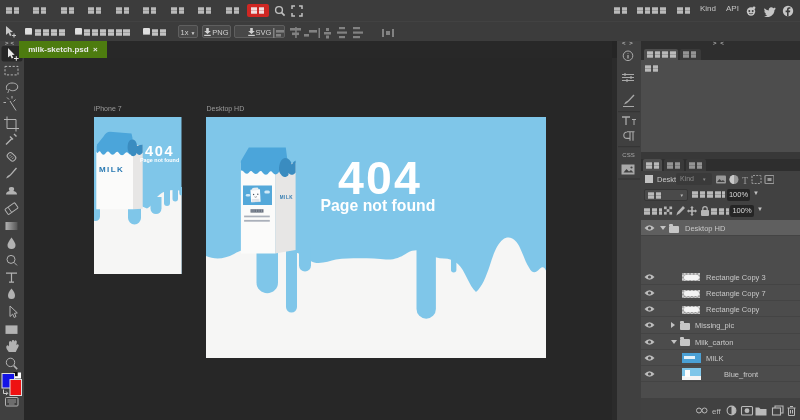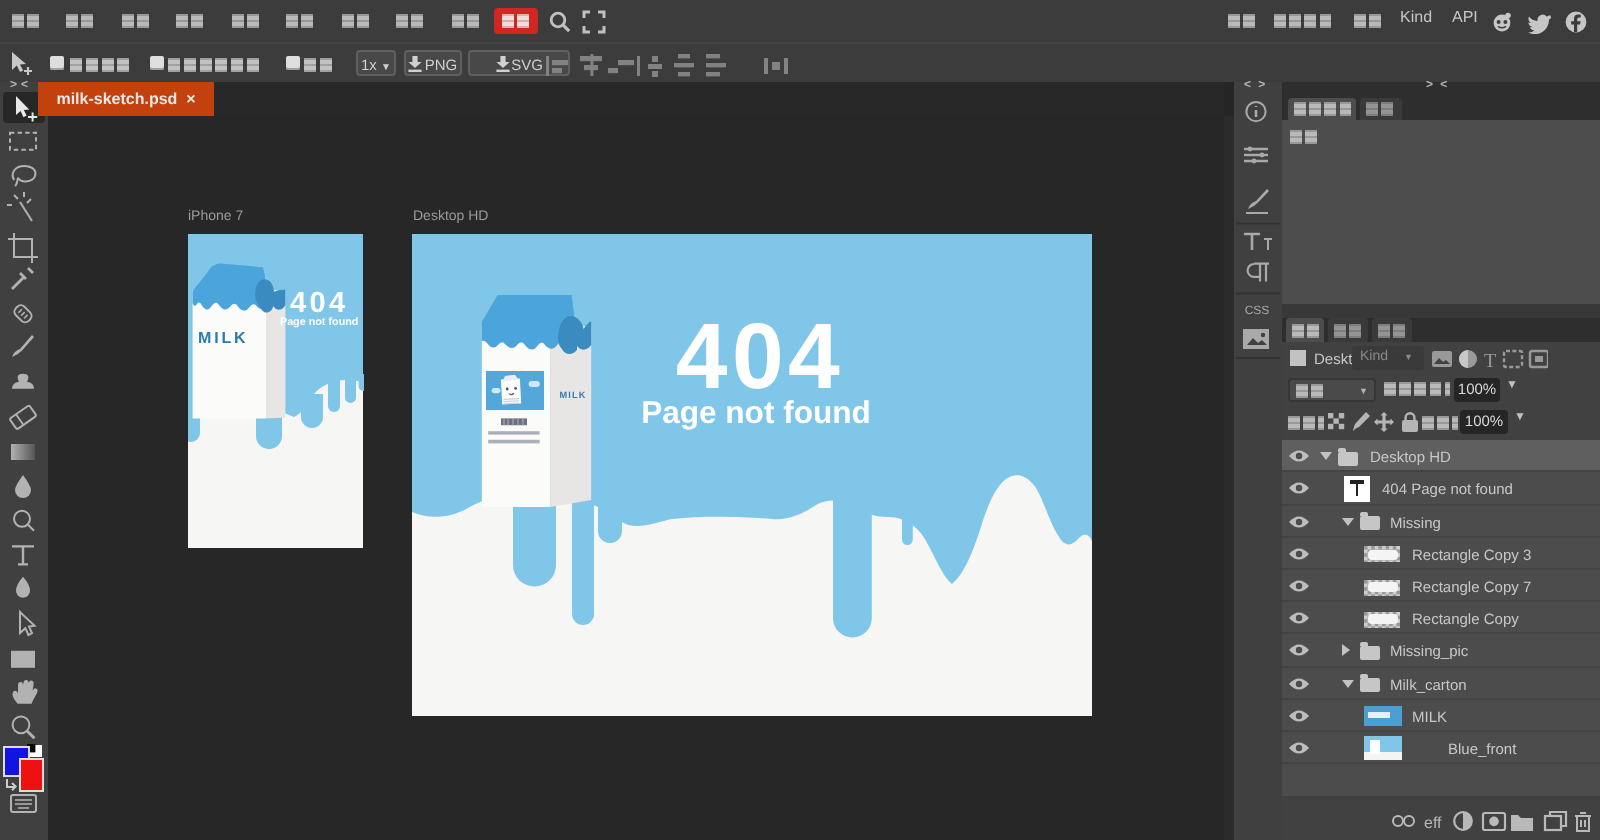"milk-sketch.psd ×" #tab1 { background: #c2410c -> #4d7c0f }
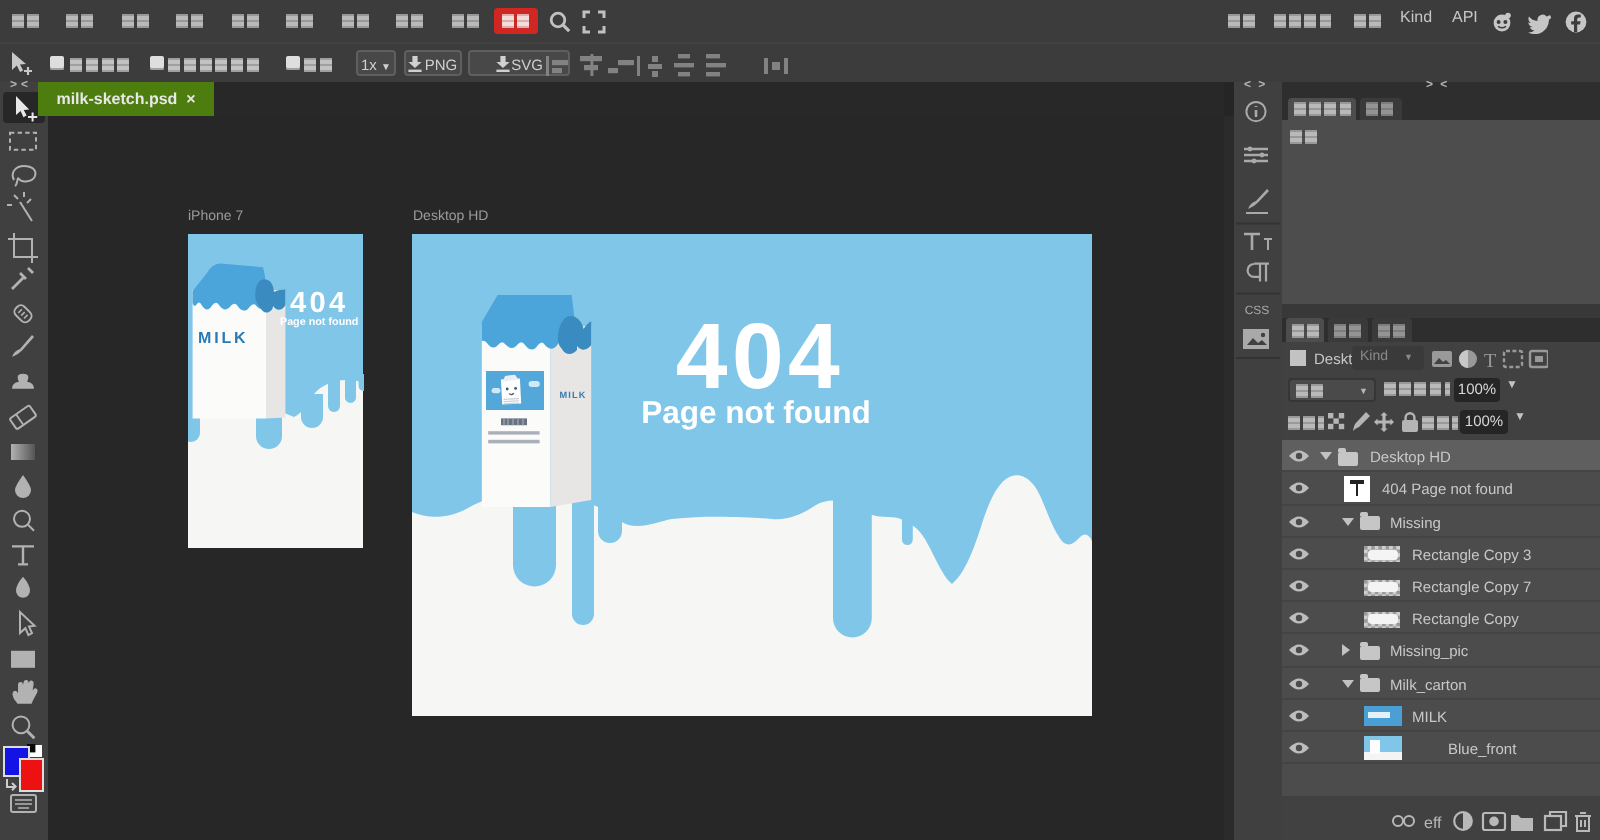"404 Page not found" div.lrow { html: <div> <svg> <path></path> <circle></circle> </svg> <div> <div></div> <div></div> </div> <span>404 Page not found</span> </div> -> none }
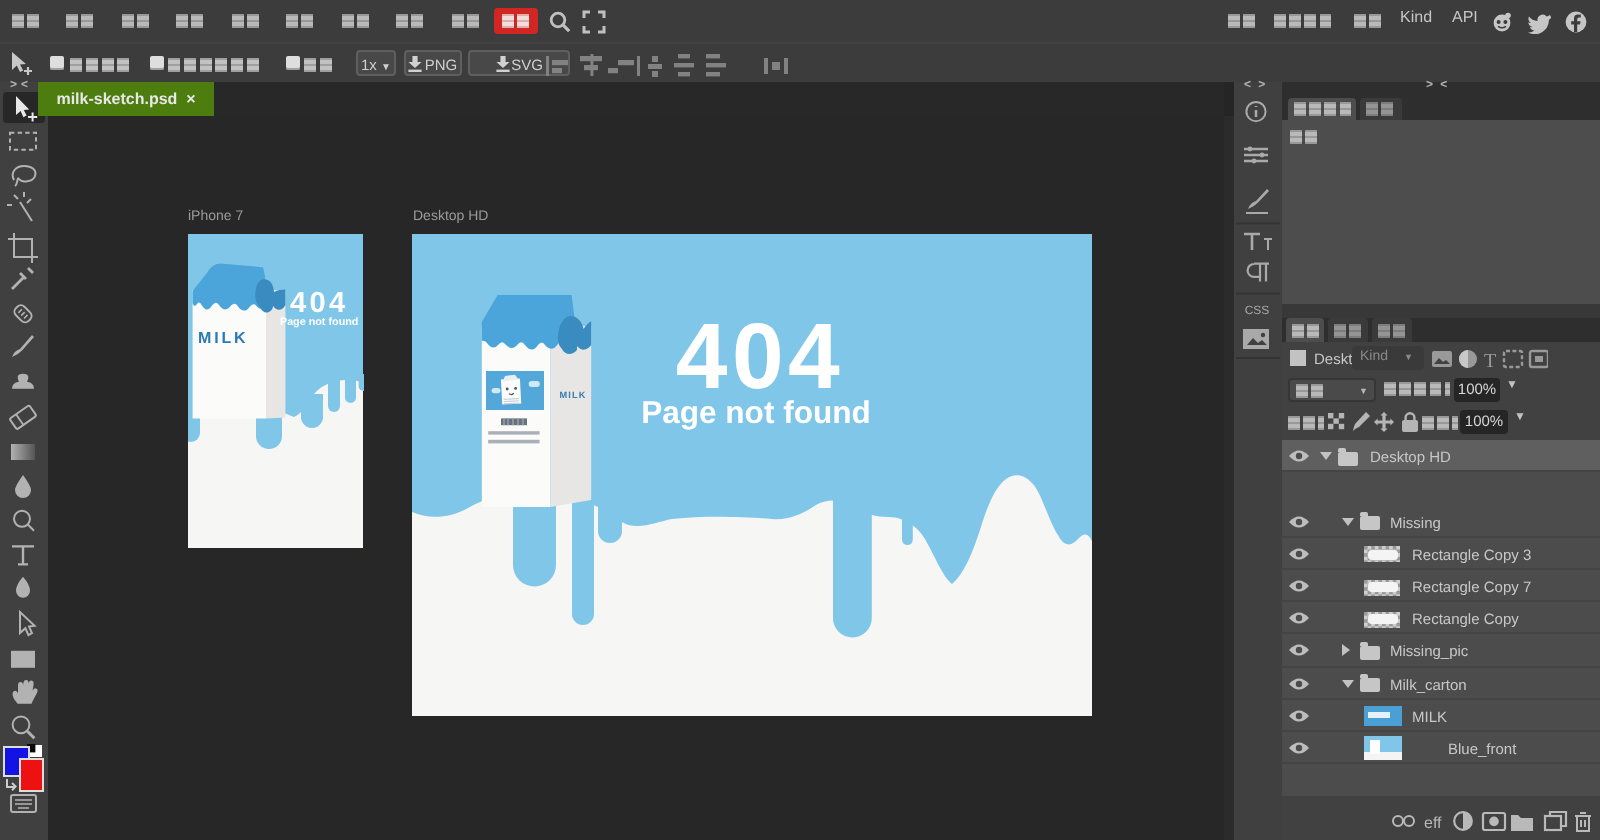"Missing" div.lrow { html: <div> <svg> <path></path> <circle></circle> </svg> <span></span> <span></span> <span>Missing</span> </div> -> none }
